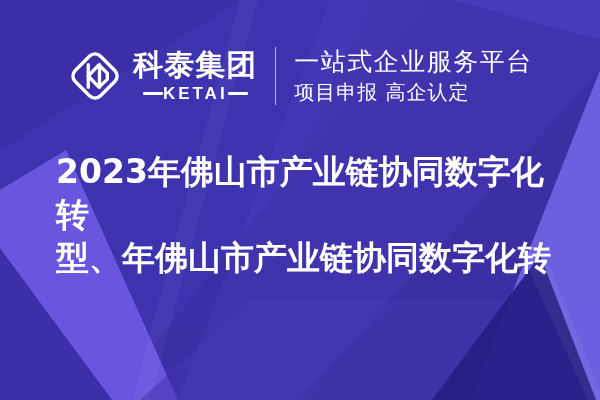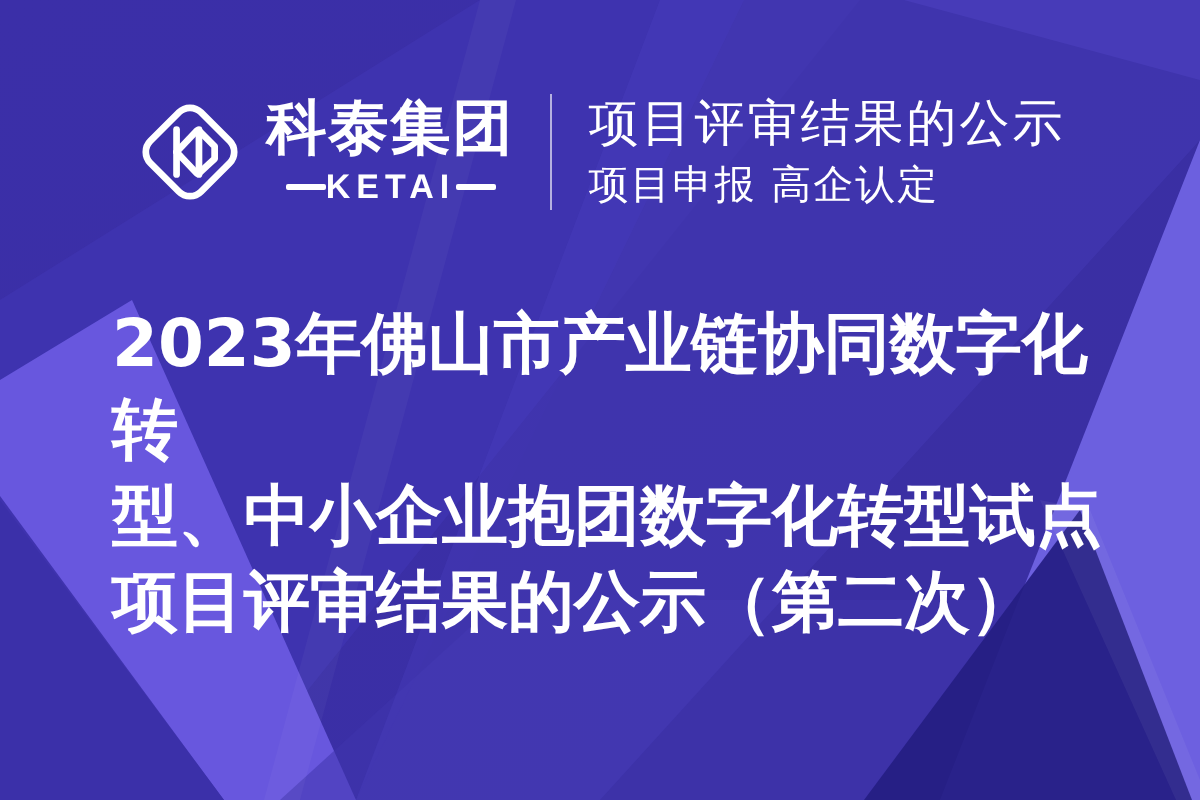"项目评审结果的公示" div.tagline-main { text: 项目评审结果的公示 -> 一站式企业服务平台 }
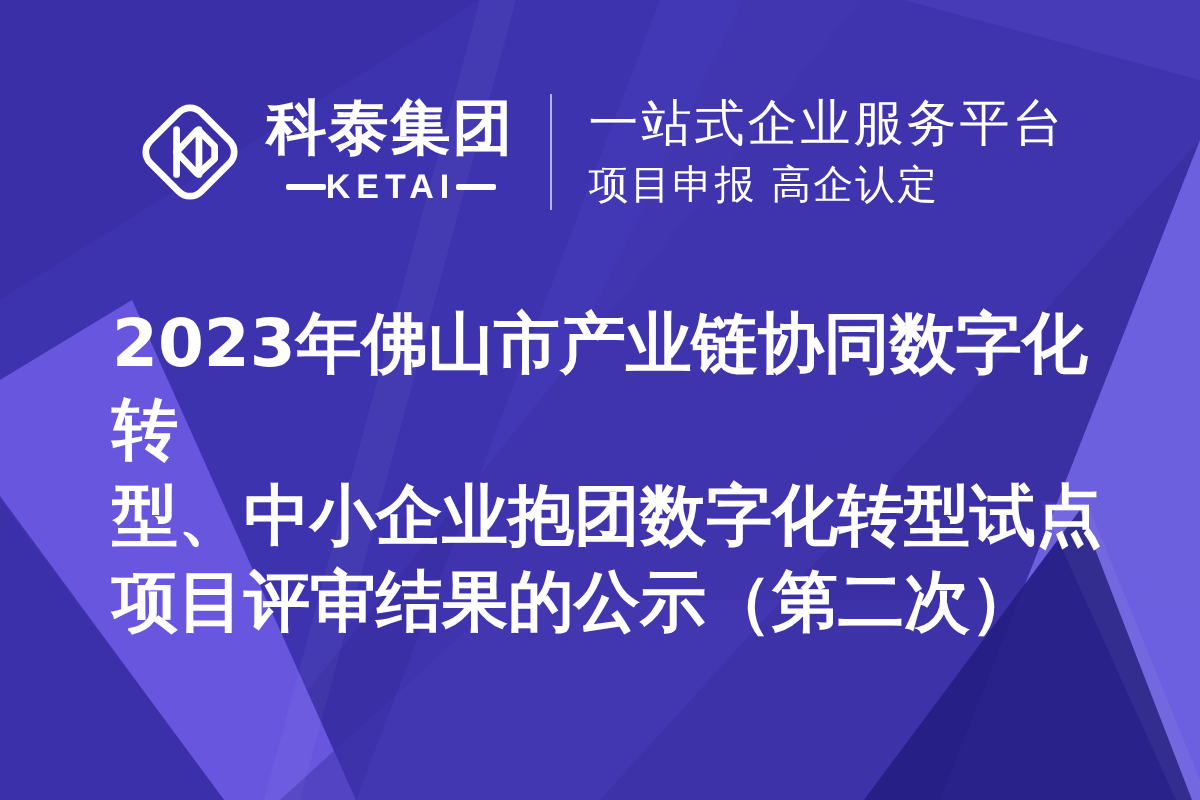"型、中小企业抱团数字化转型试点" div { text: 中小企业抱团数字化转型试点 -> 年佛山市产业链协同数字化转 }
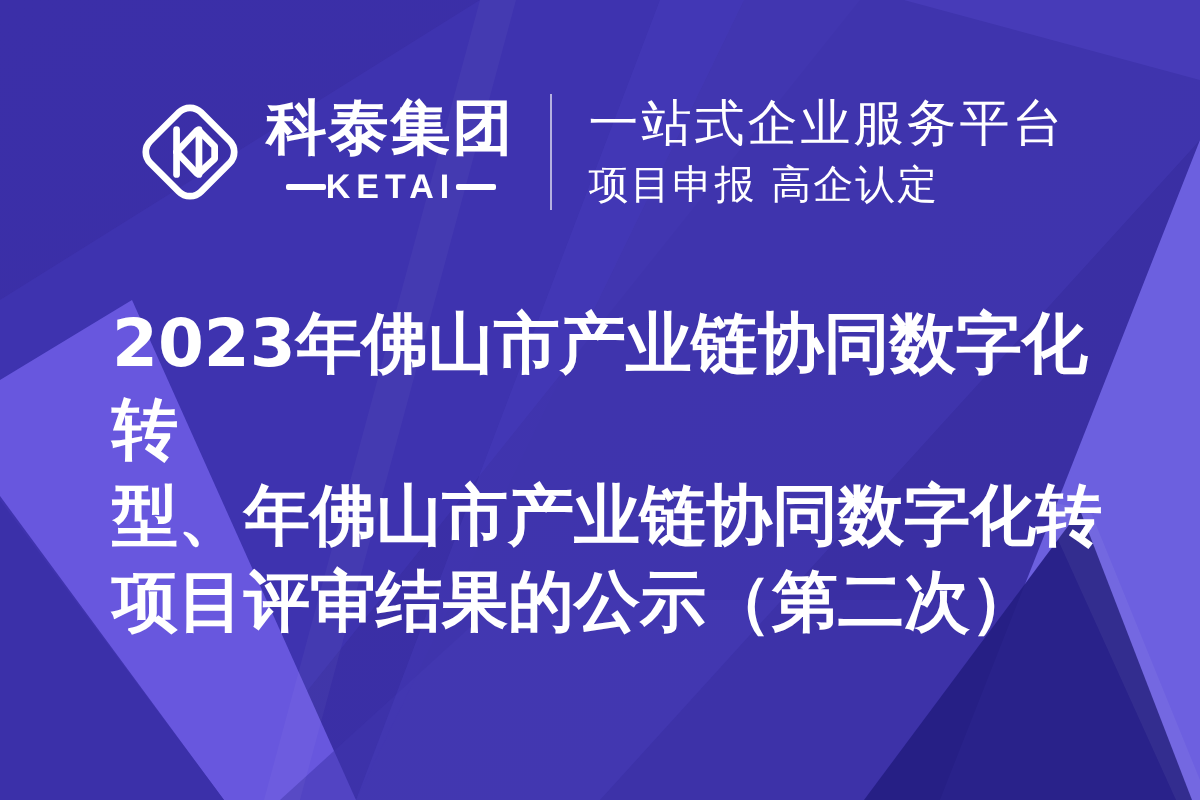"项目评审结果的公示（第二次）" div { html: <div>项目评审结果的公示（第二次）</div> -> none }
